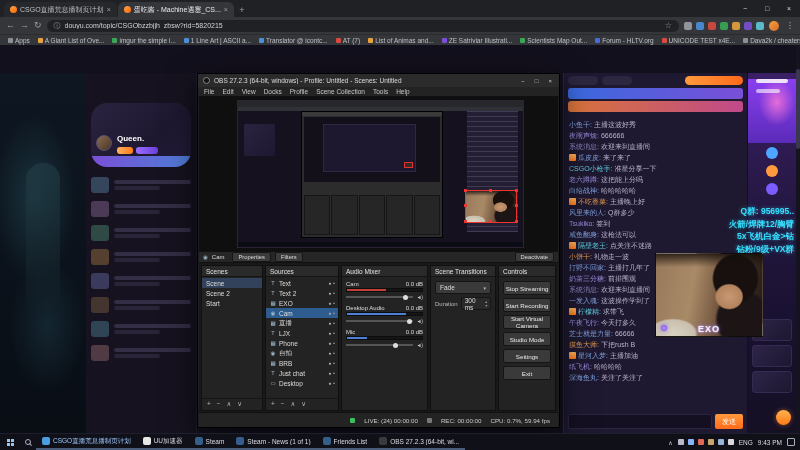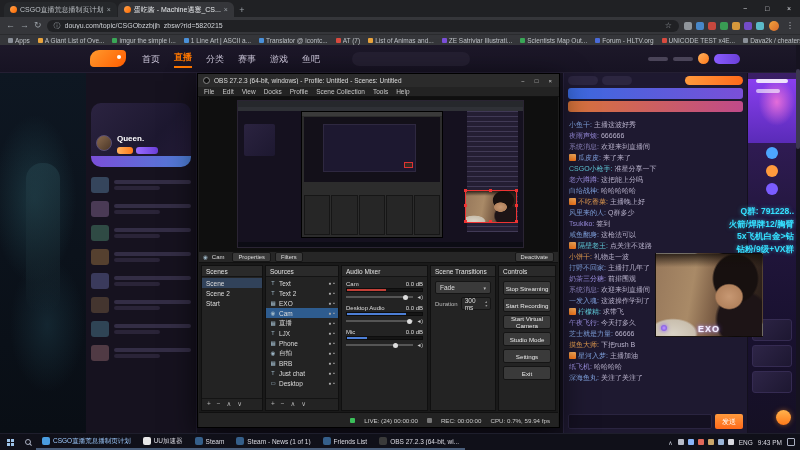"首页" div.dy-header { html: <div> <div></div> <div> <span>首页</span> <span>直播</span> <span>分类</span> <span>赛事</span> <span>游戏</span> <span>鱼吧</span> </div> <div></div> <div> <span></span> <span></span> <span></span> <span></span> </div> </div> -> none }
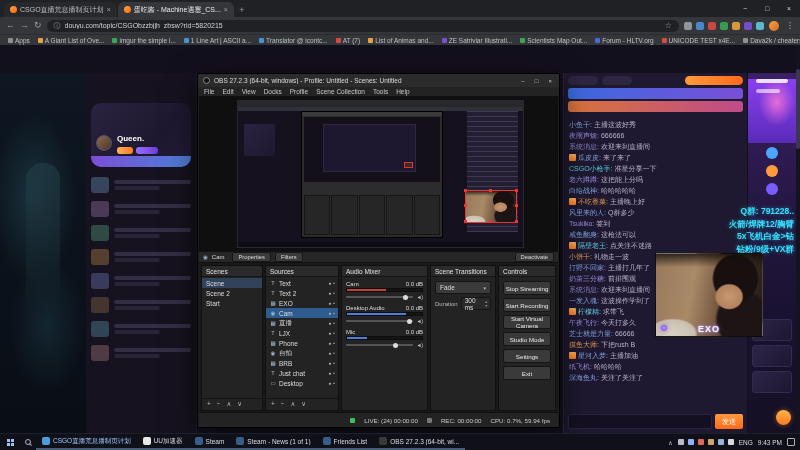"Queen." .lc-card { border-radius: 10px -> 16px }
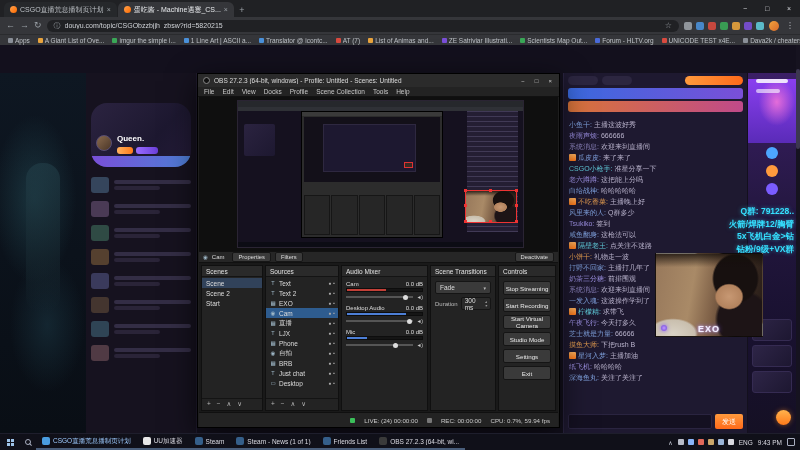"Q群: 791228.." div { text: 791228 -> 956995 }
